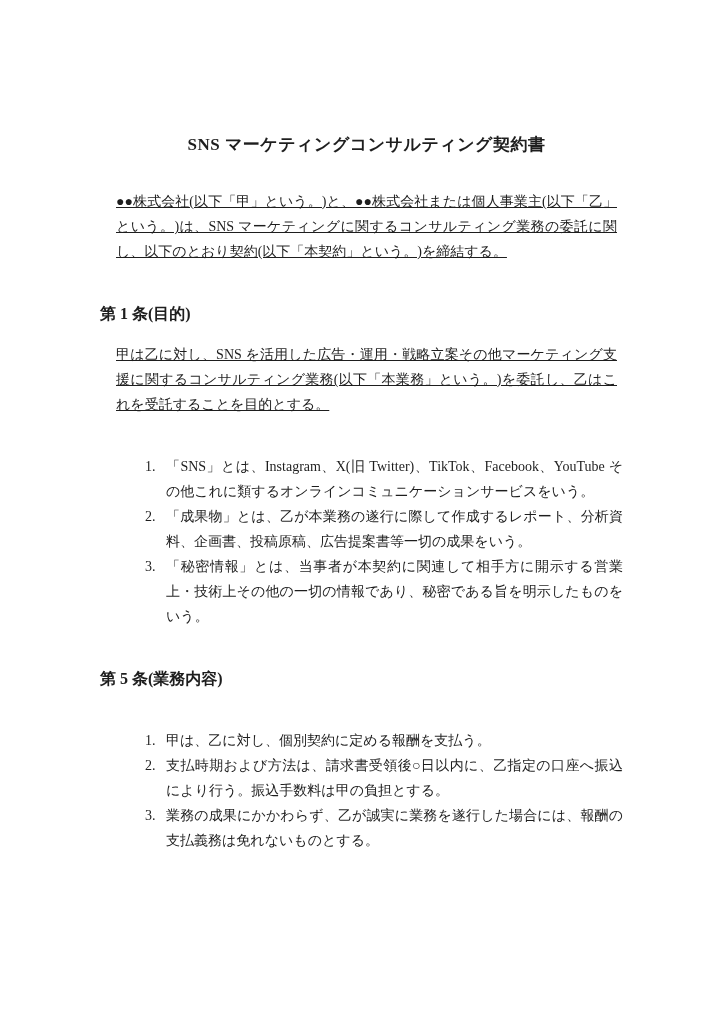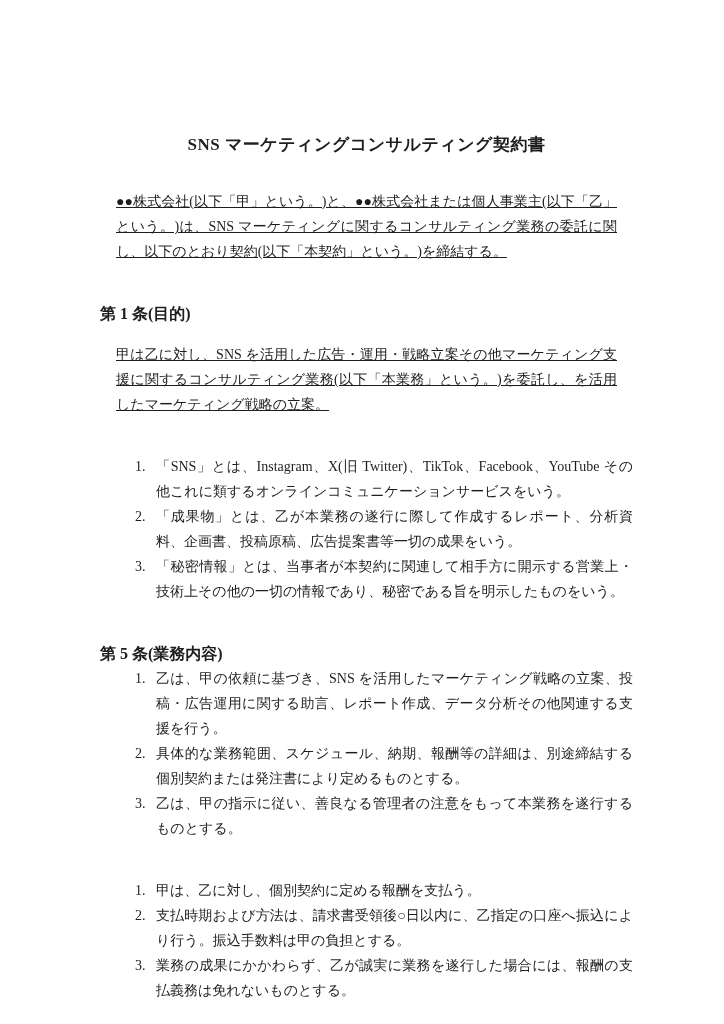"甲は乙に対し、SNS" p.para { text: を活用したマーケティング戦略の立案 -> 乙はこれを受託することを目的とする }
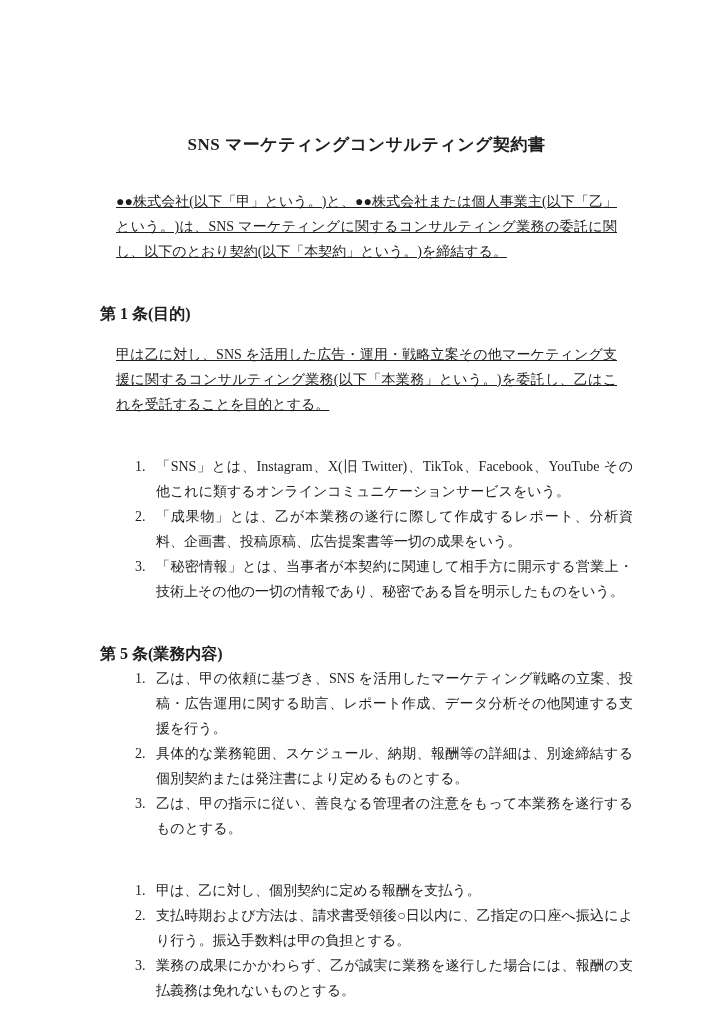"「SNS」とは、Instagram、X(旧" ol.clause-list { margin: 0 -> 10px }
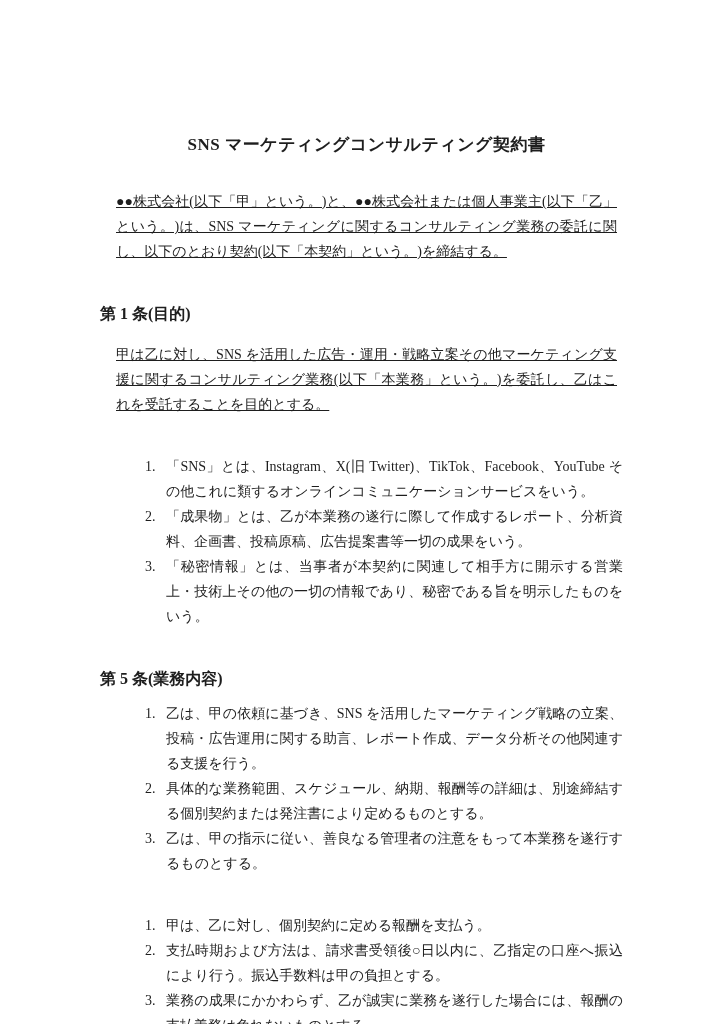"乙は、甲の依頼に基づき、SNS" ol.clause-list { html: <ol> <li>乙は、甲の依頼に基づき、SNS を活用したマーケティング戦略の立案、投稿・広告運用に関する助言、レポート作成、データ分析その他関連する支援を行う。</li> <li>具体的な業務範囲、スケジュール、納期、報酬等の詳細は、別途締結する個別契約または発注書により定めるものとする。</li> <li>乙は、甲の指示に従い、善良なる管理者の注意をもって本業務を遂行するものとする。</li> </ol> -> none }
